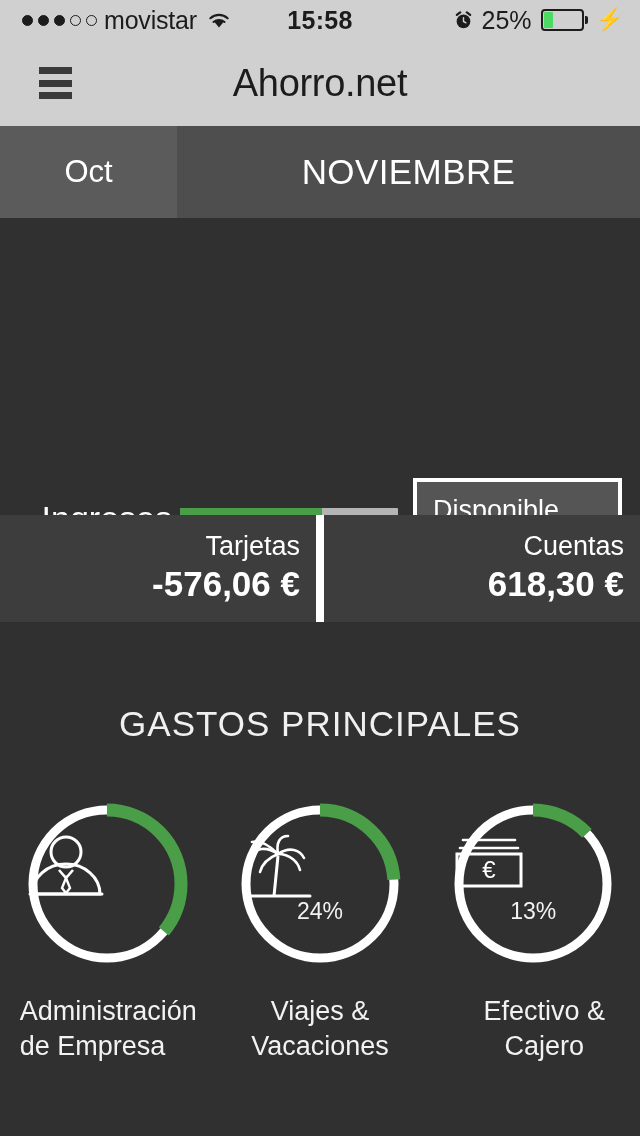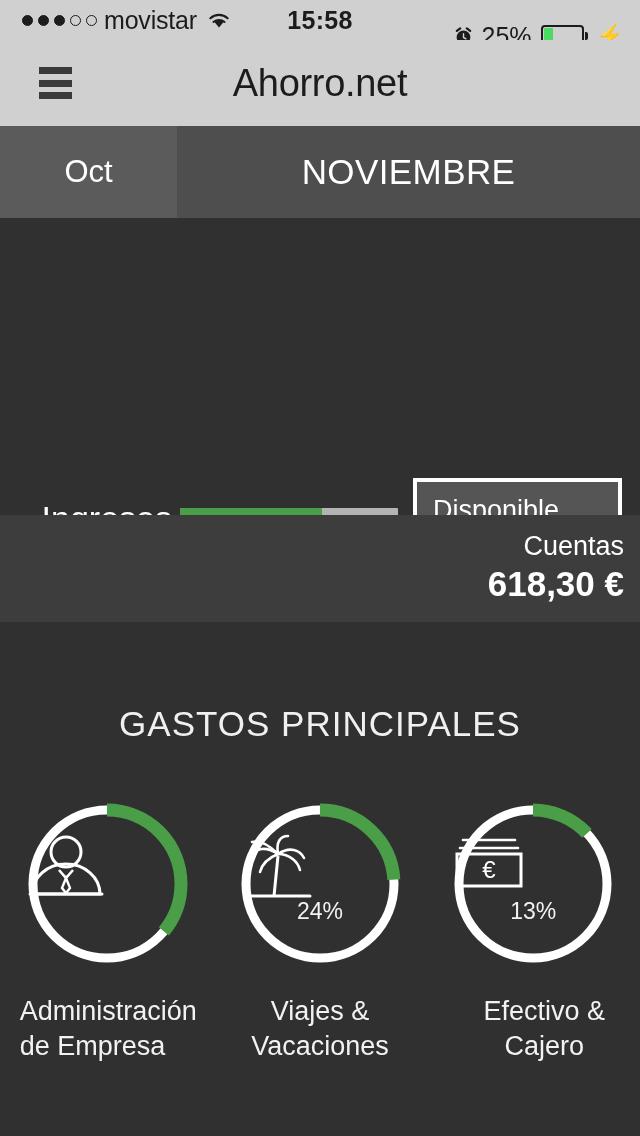"25%" .sb-right { top: 16px -> 0 }
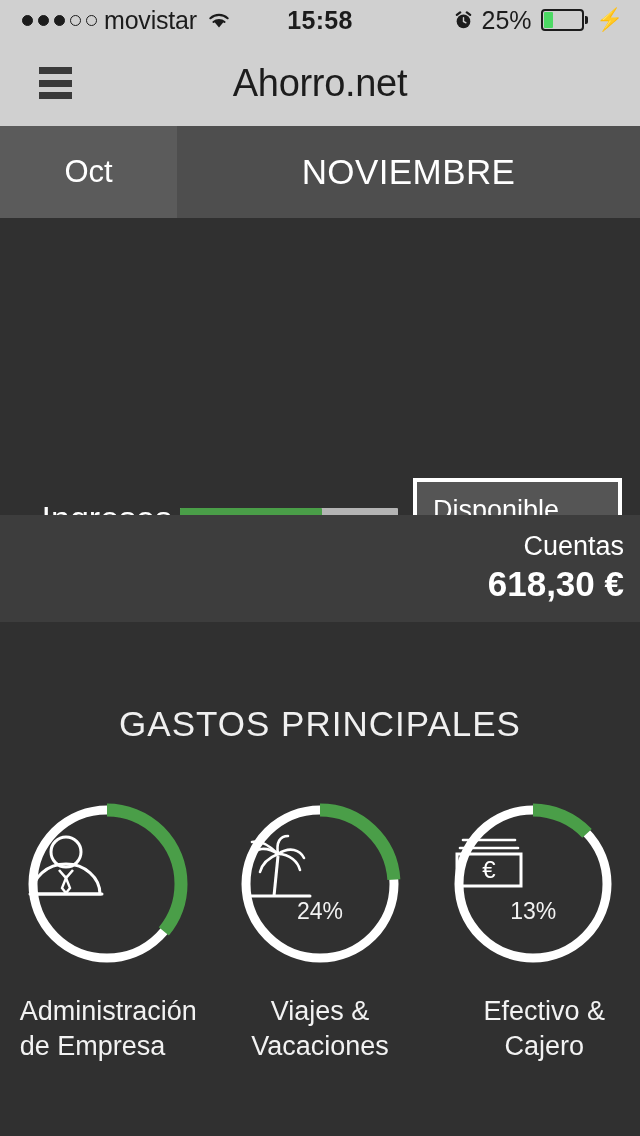"Tarjetas" div.hoy-card { html: none -> <div> <div>Tarjetas</div> <div>-576,06 €</div> </div> }
